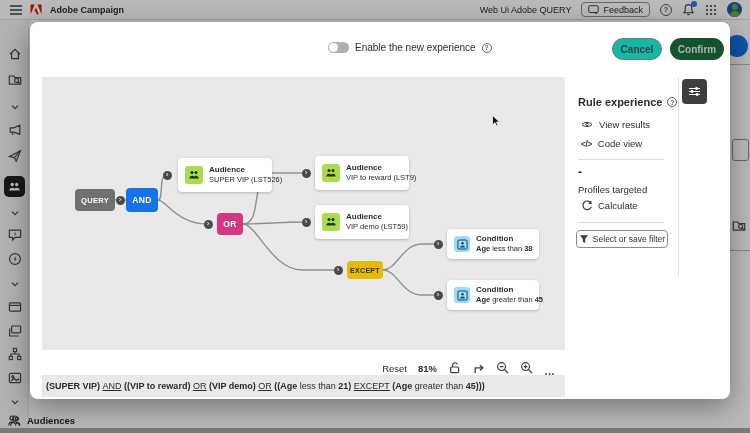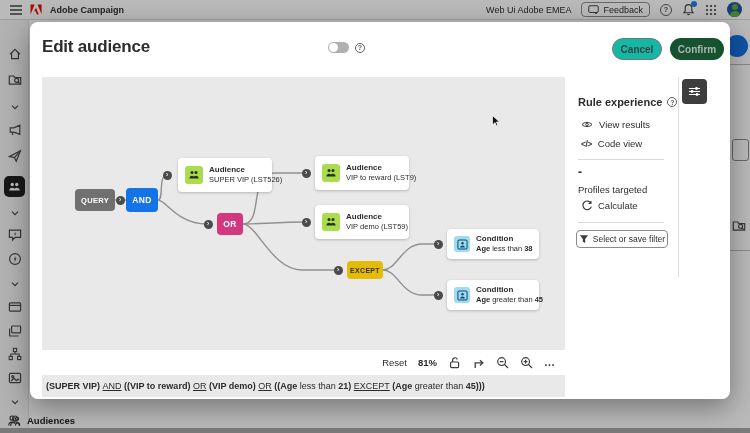"Web Ui Adobe EMEA" span.tb-text { text: EMEA -> QUERY }
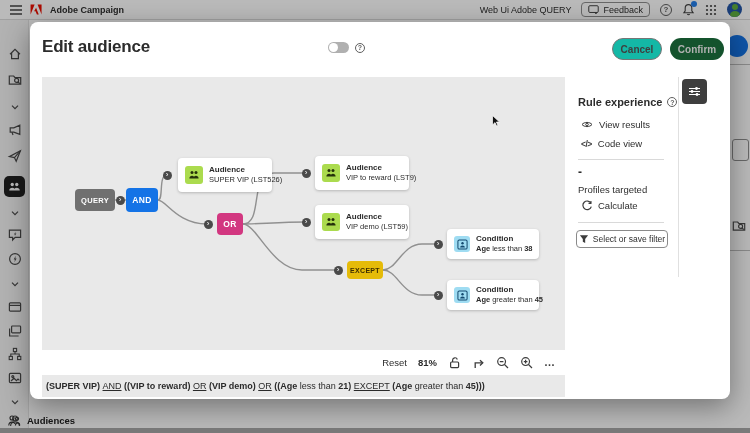"Edit audience" h1.modal-title { html: <h1>Edit audience</h1> -> none }
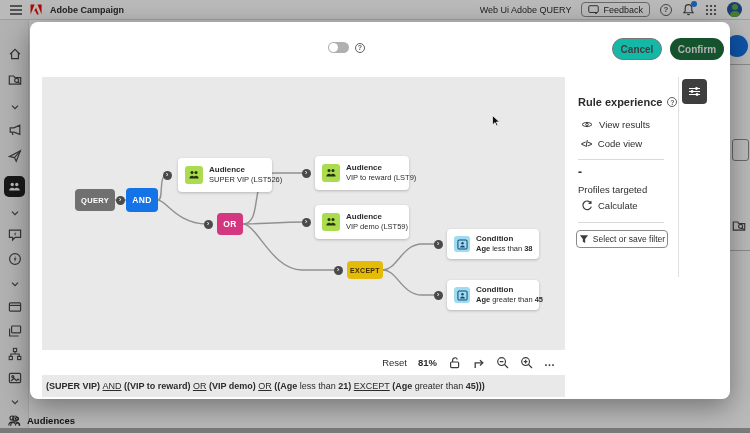"Enable the new experience" span.exp-label { html: none -> <span>Enable the new experience</span> }
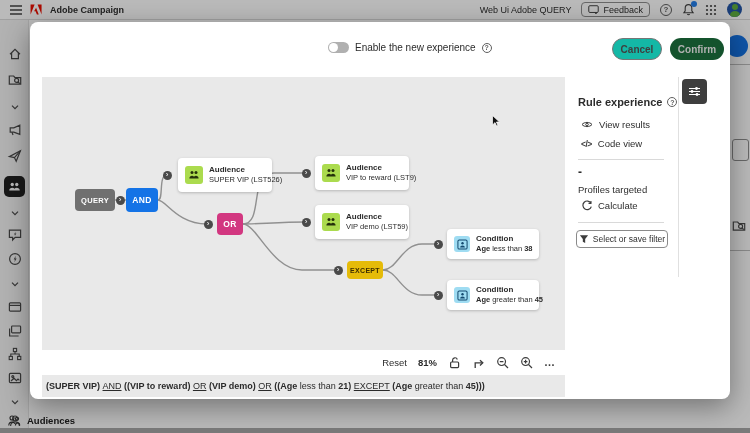"Reset" .canvas-toolbar { align-items: center -> flex-end }
